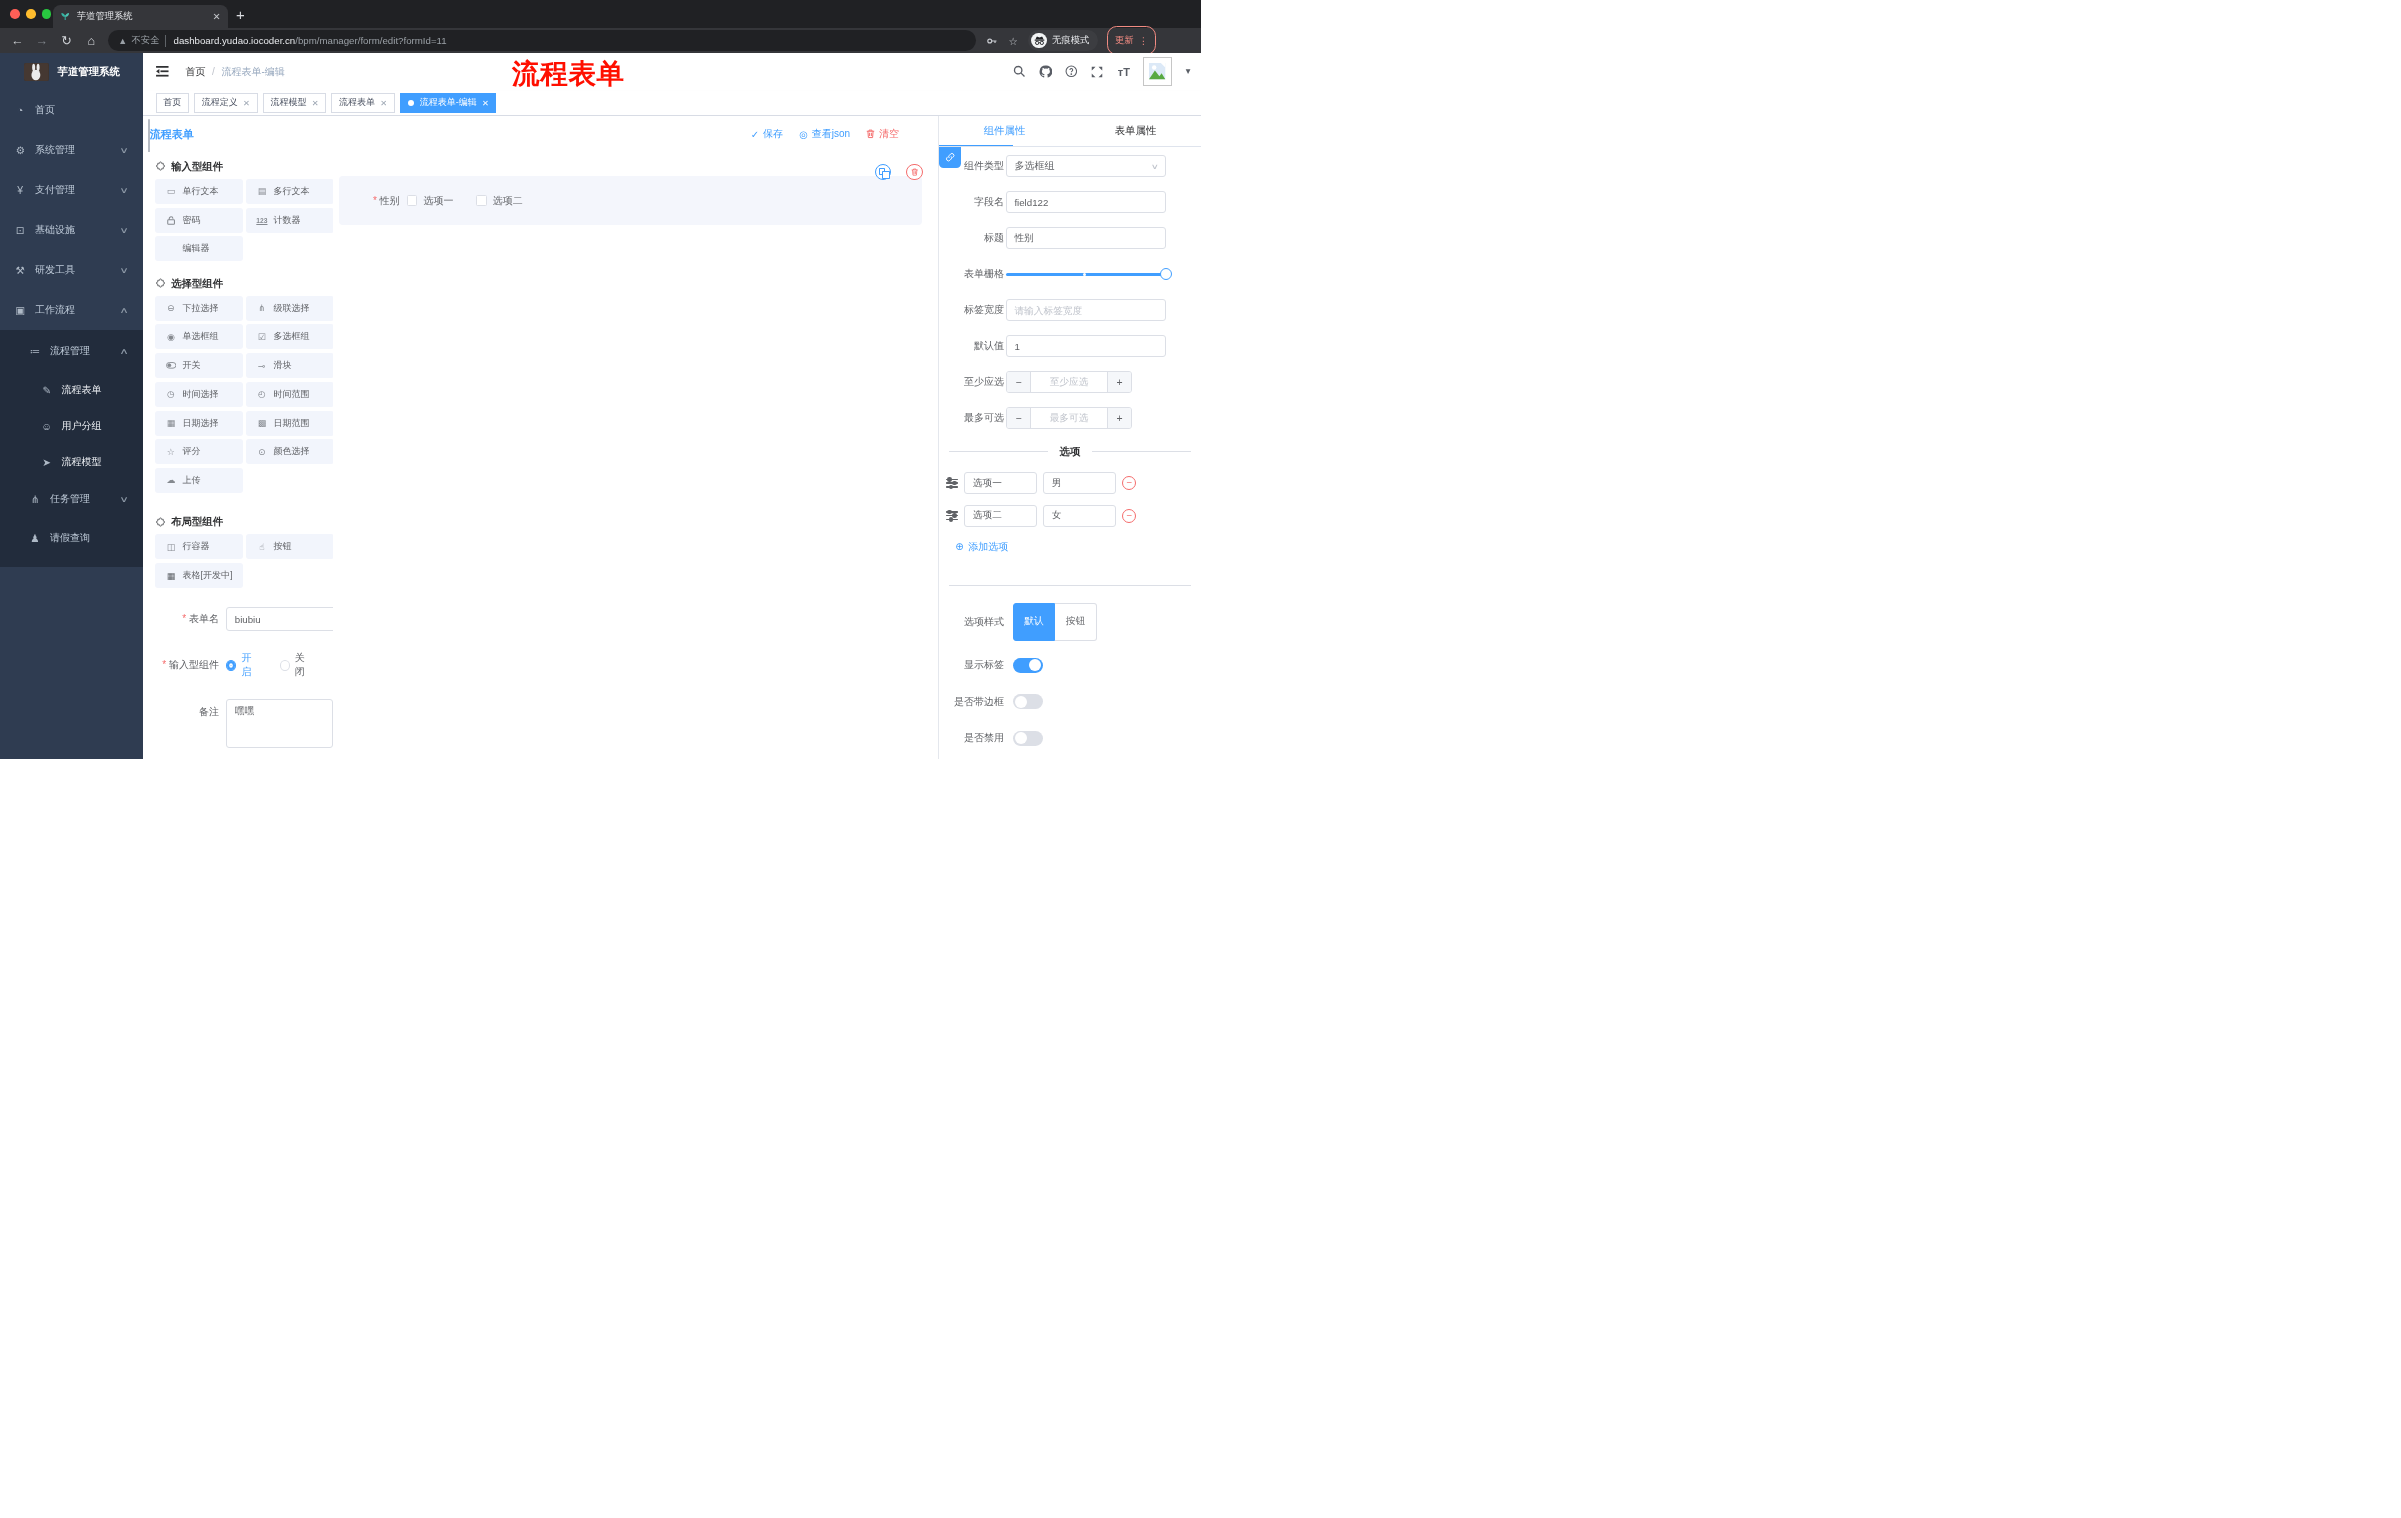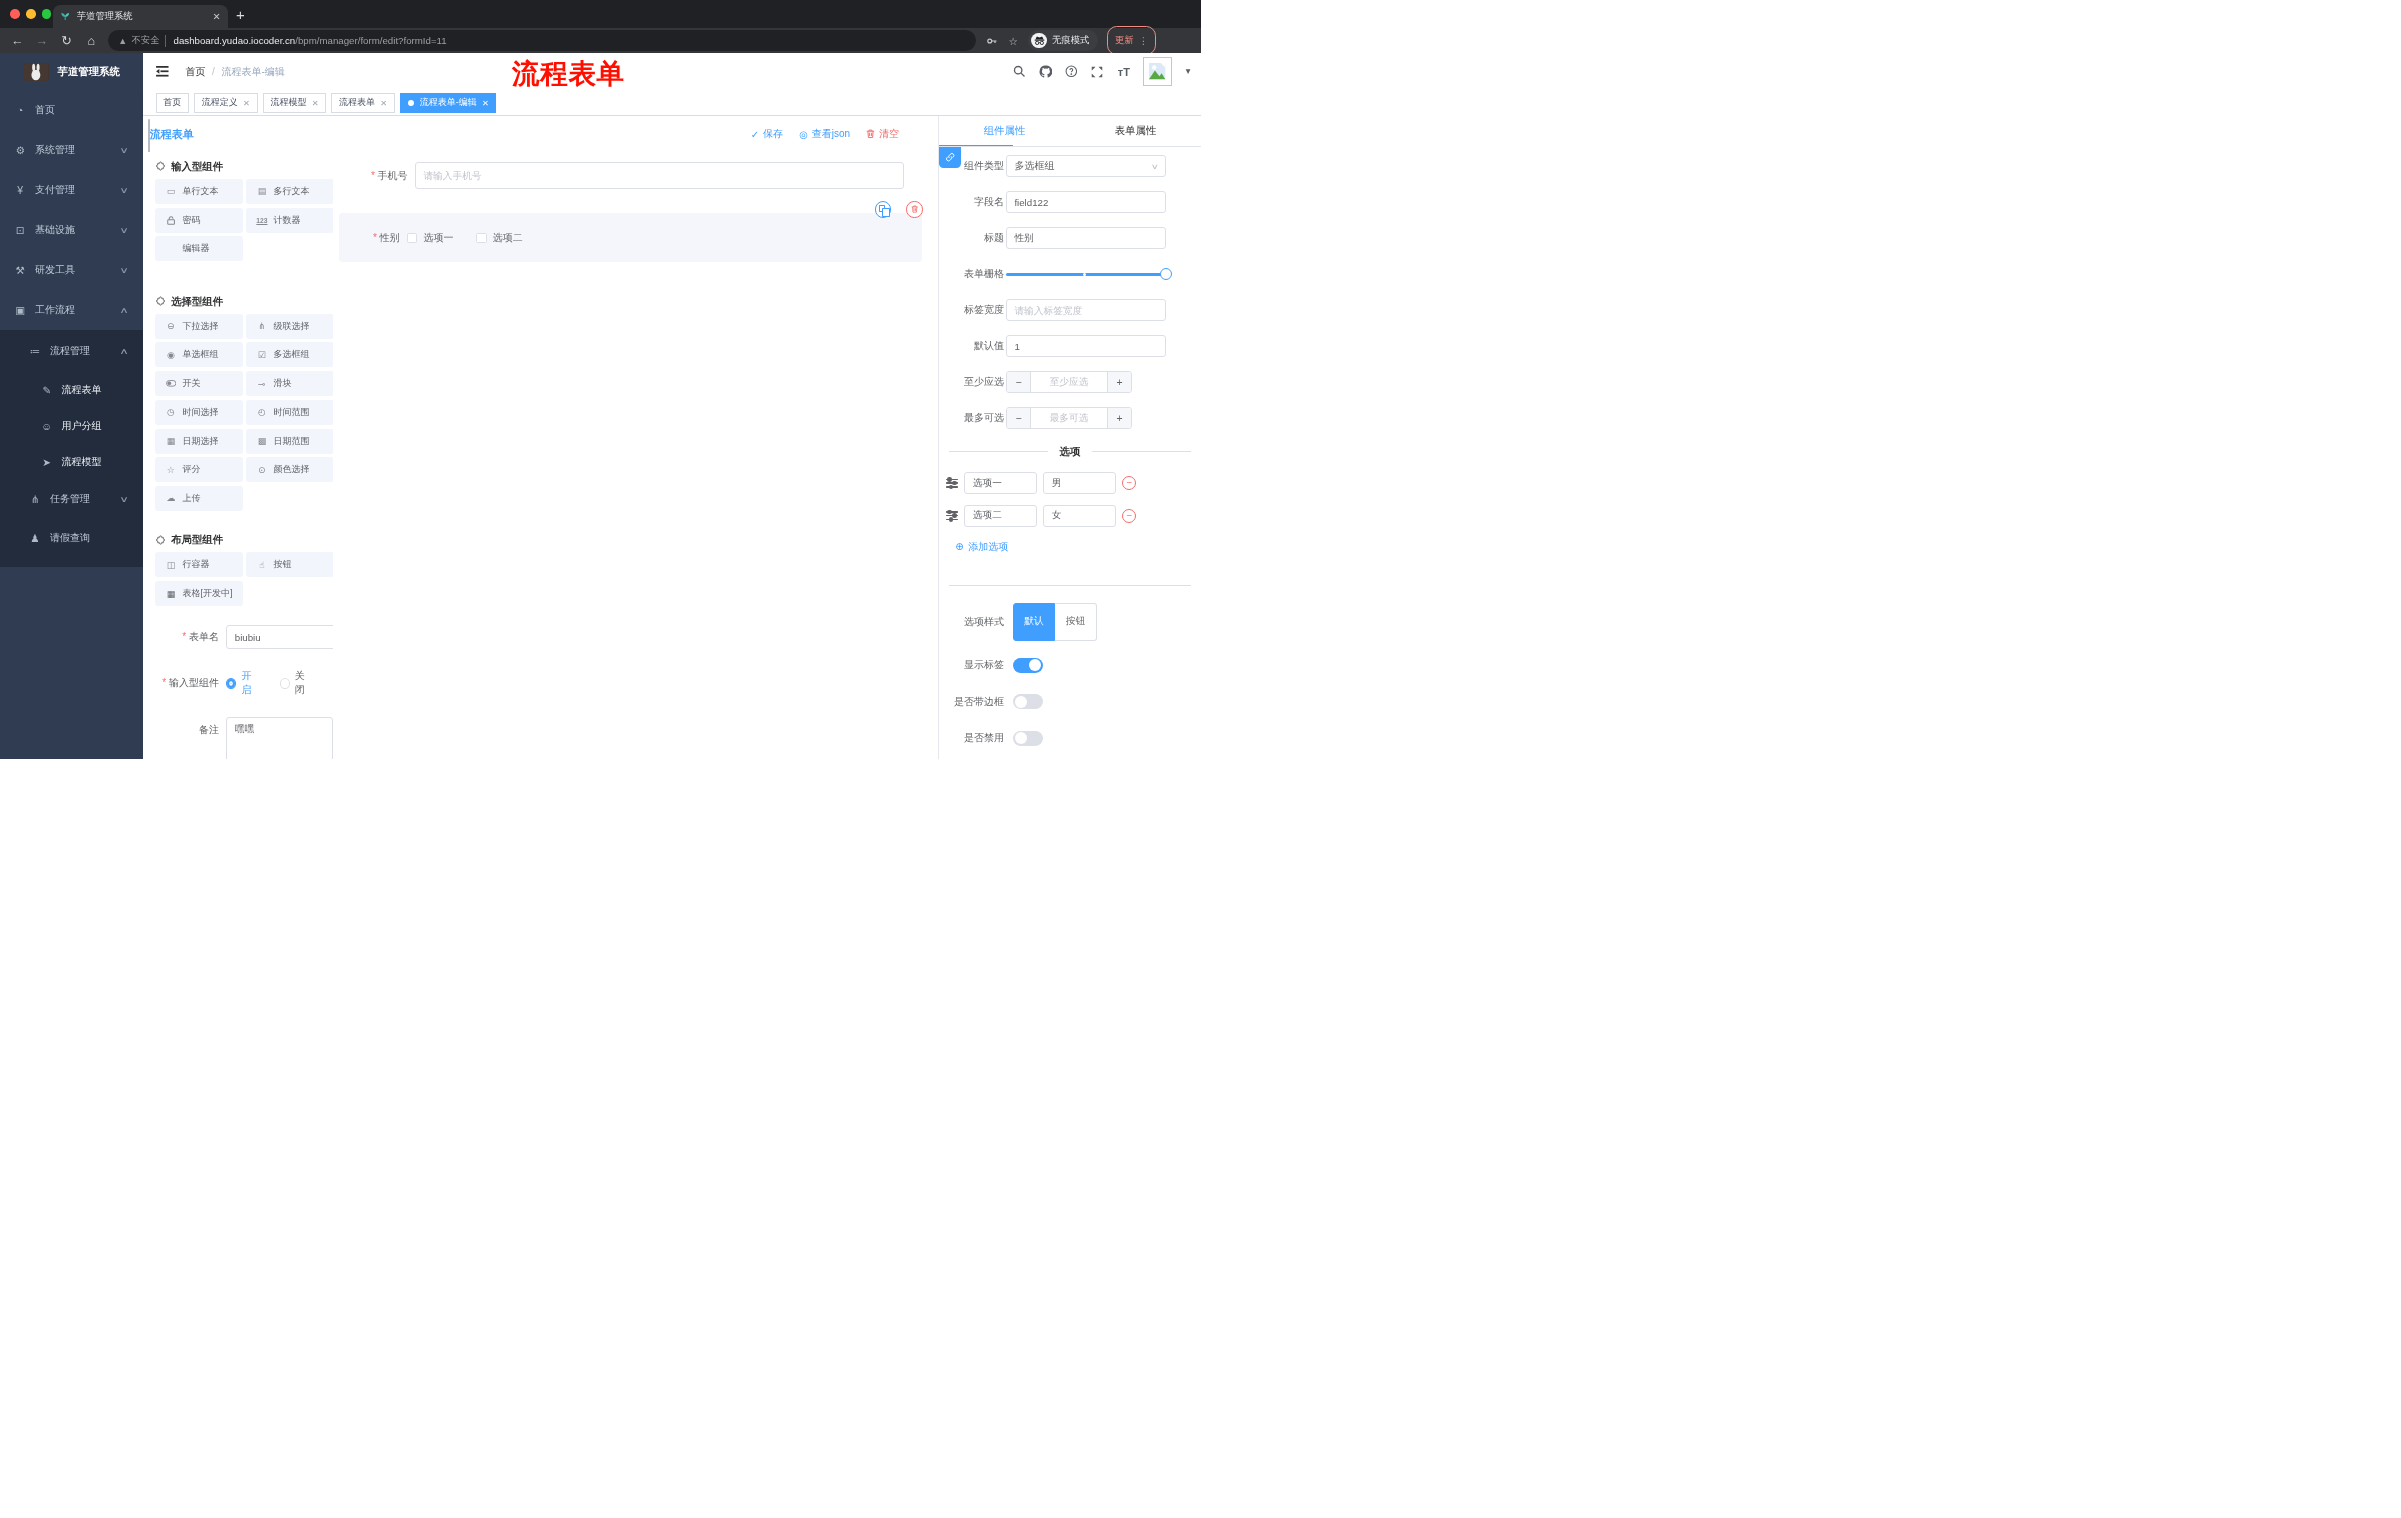"手机号" div.crow { html: <div> <span>手机号</span> <input> </div> -> none }
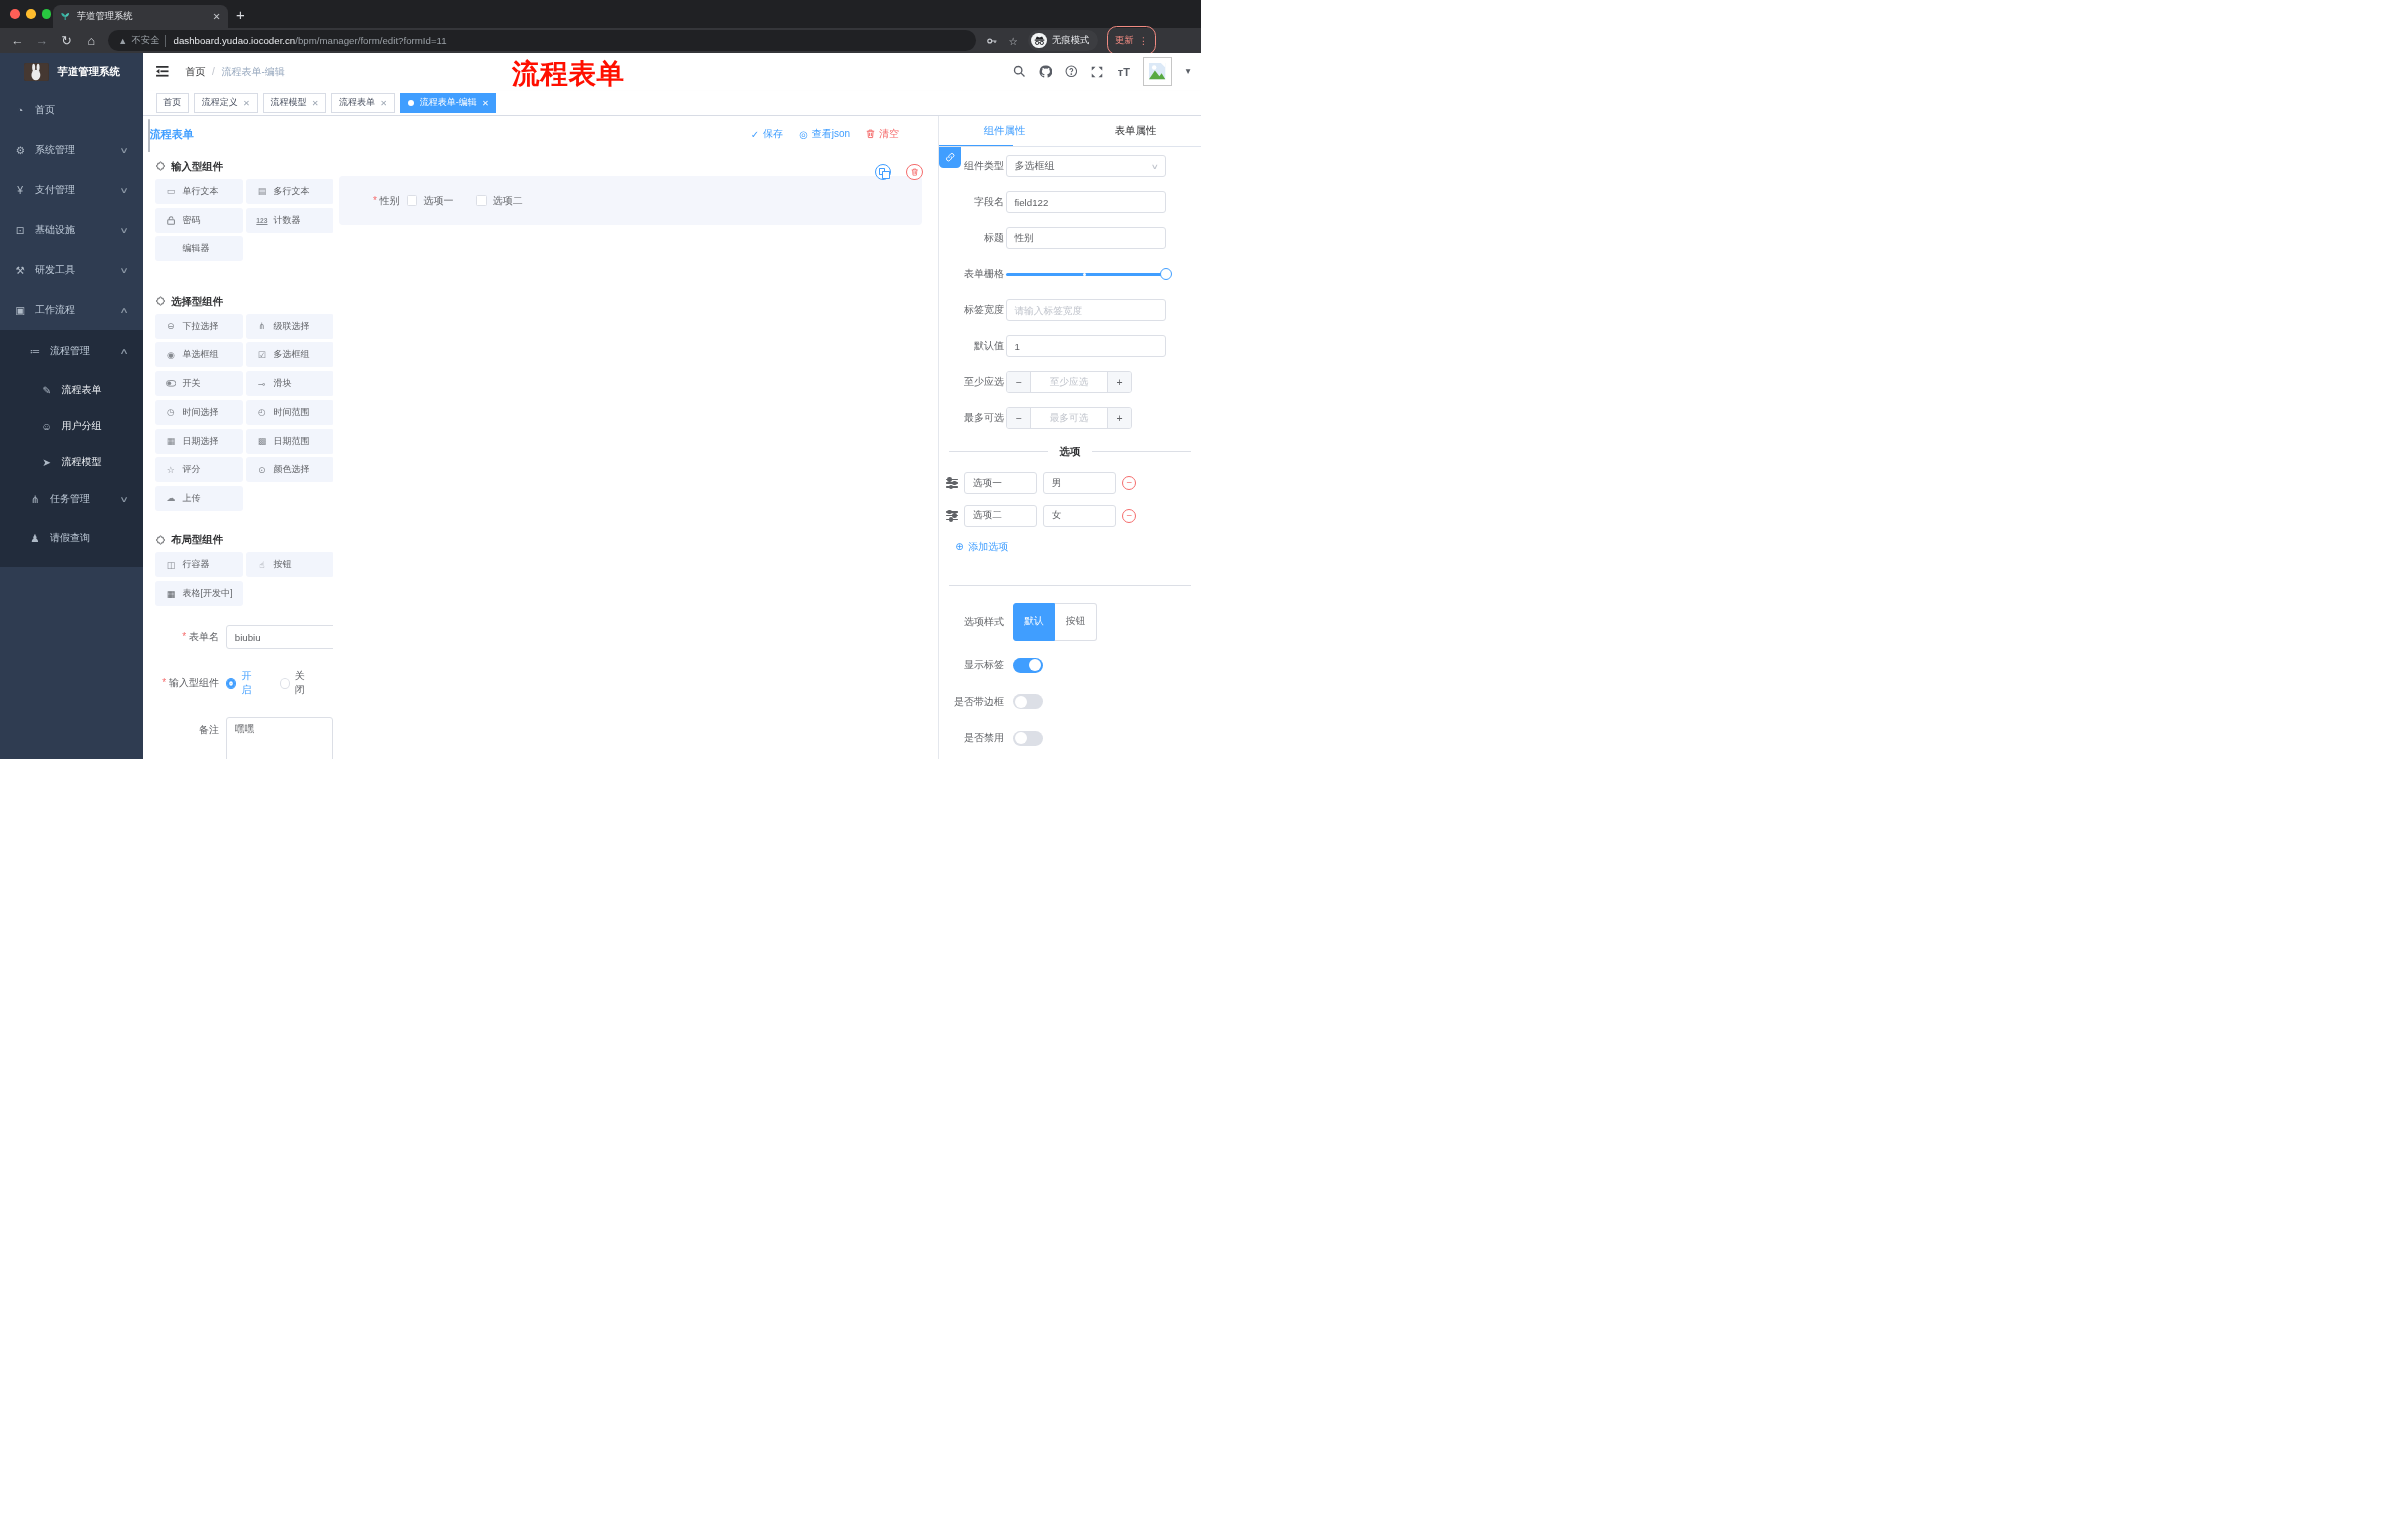"选择型组件" .mt44 { margin-top: 33px -> 15px }
